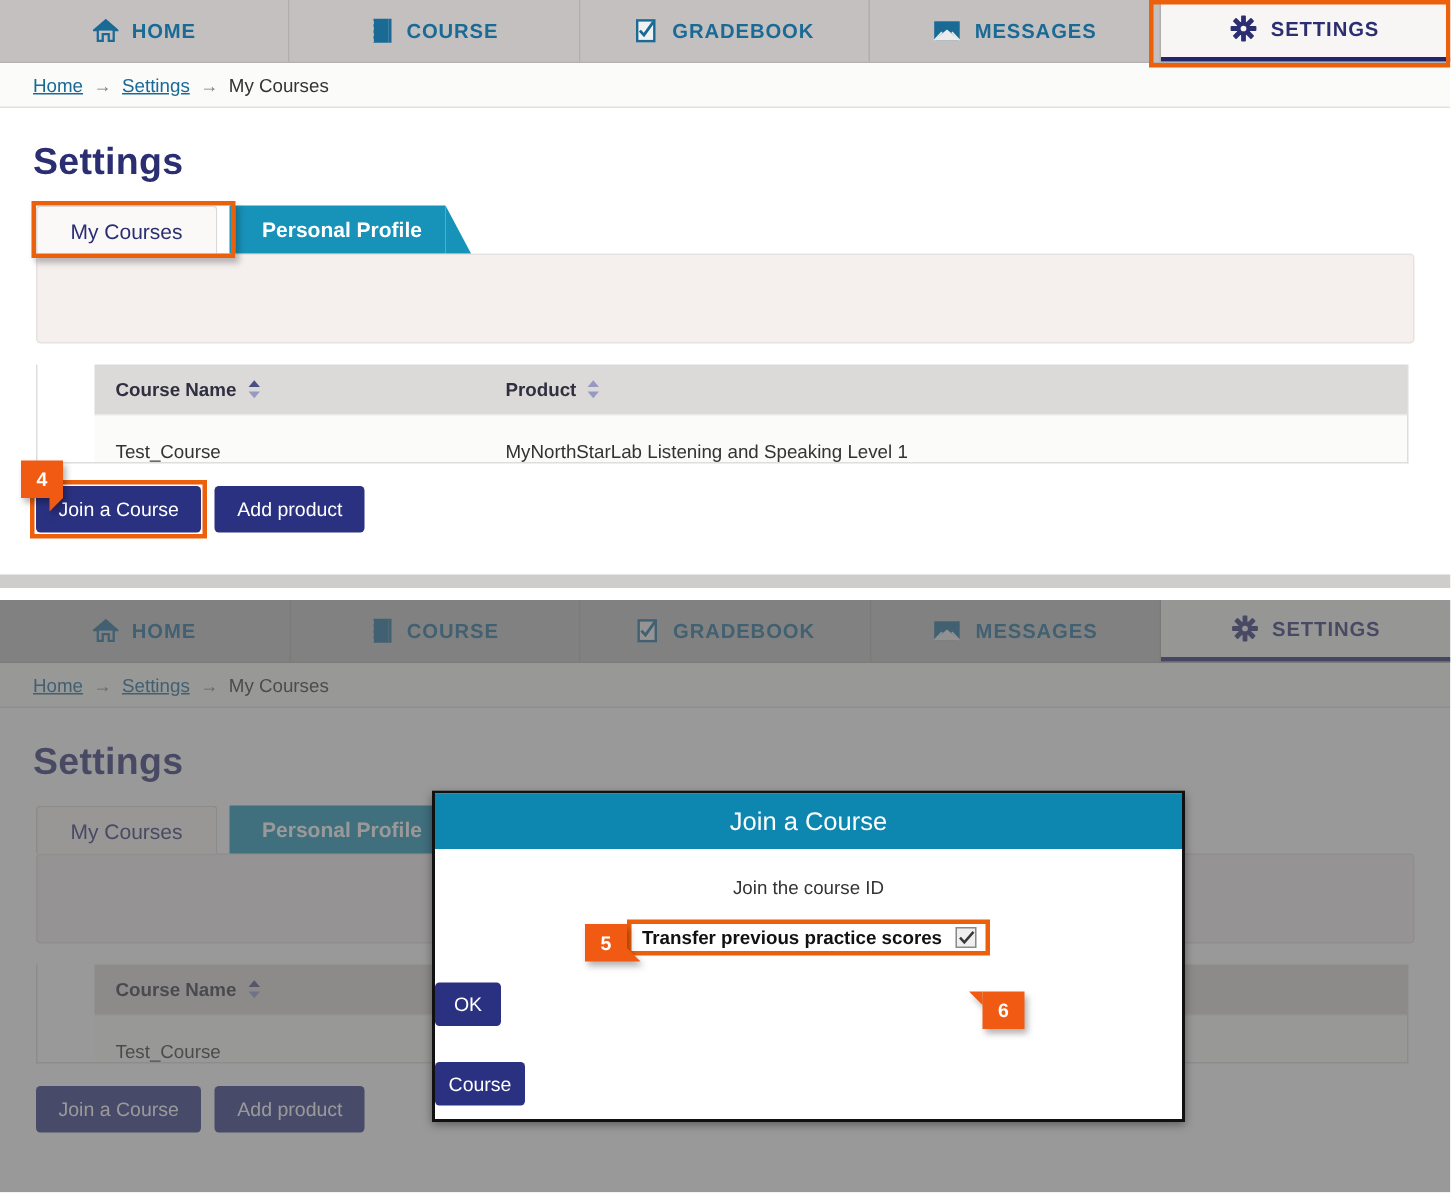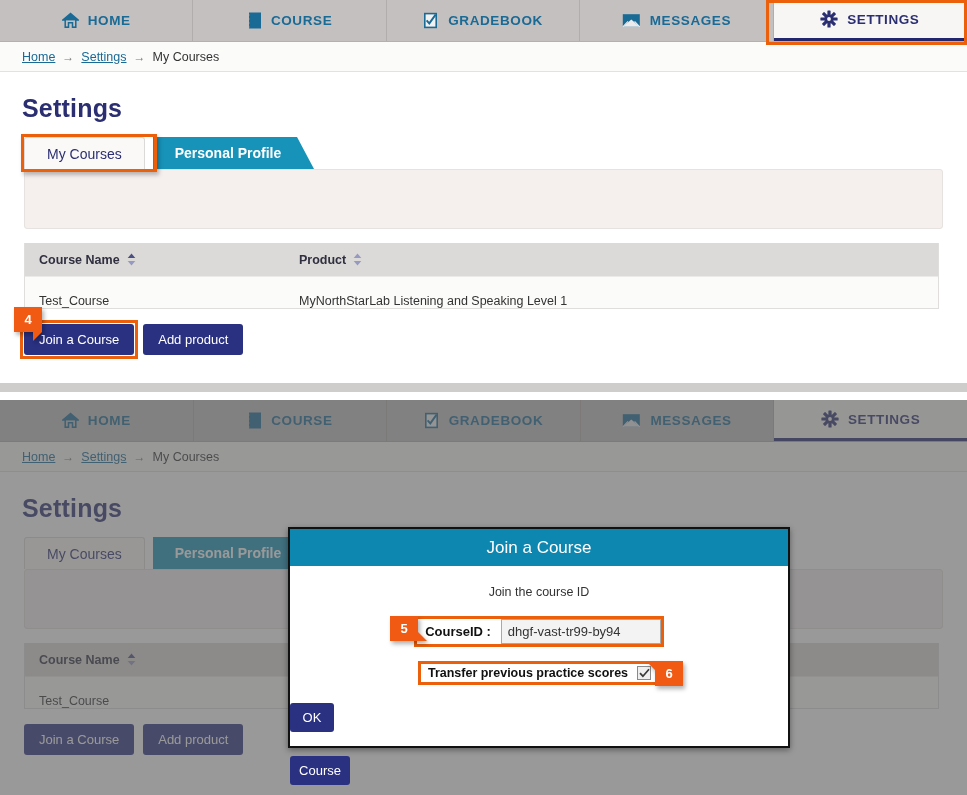"Course Name" .tbl { padding-left: none -> 38px }
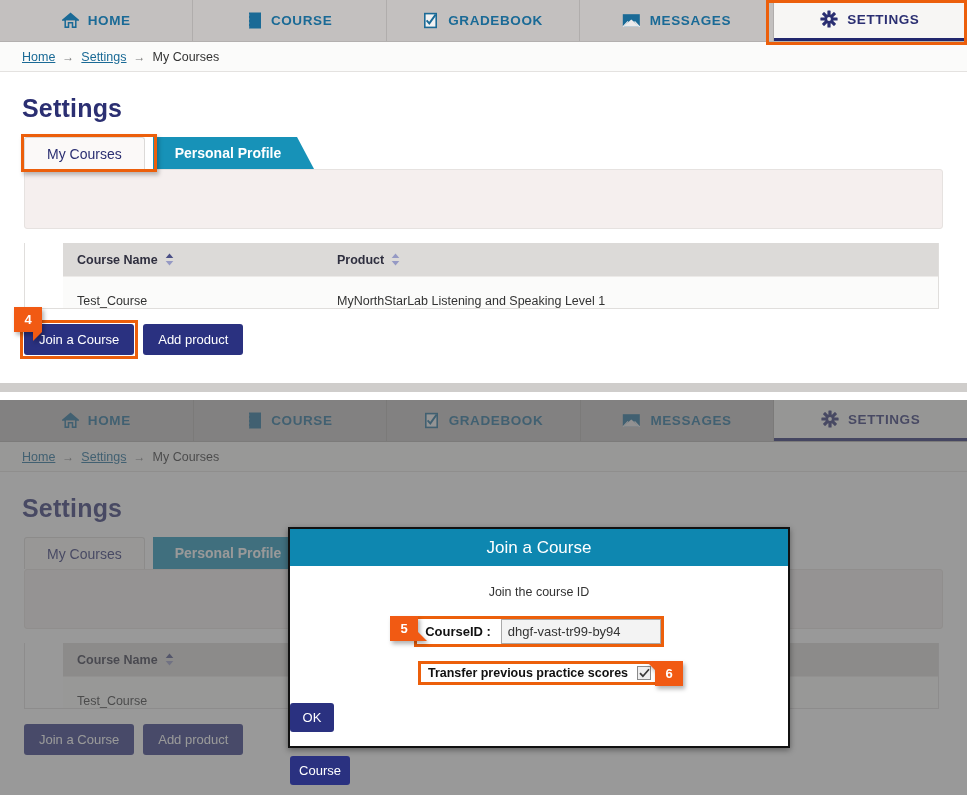"CourseID :" div.field-row { html: <div> <div> <span>CourseID :</span> <input> </div> </div> -> none }
